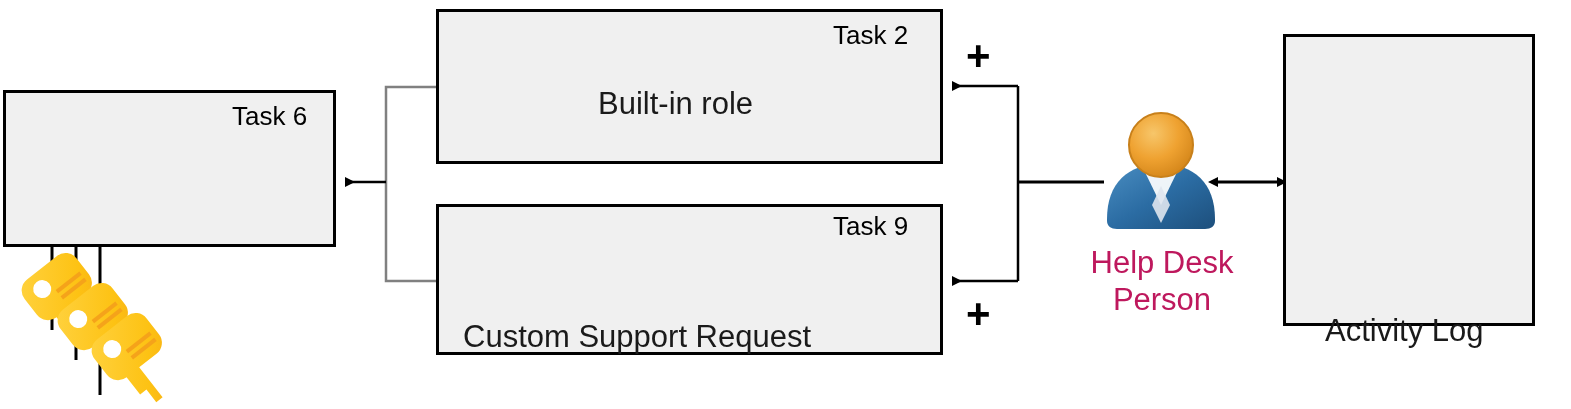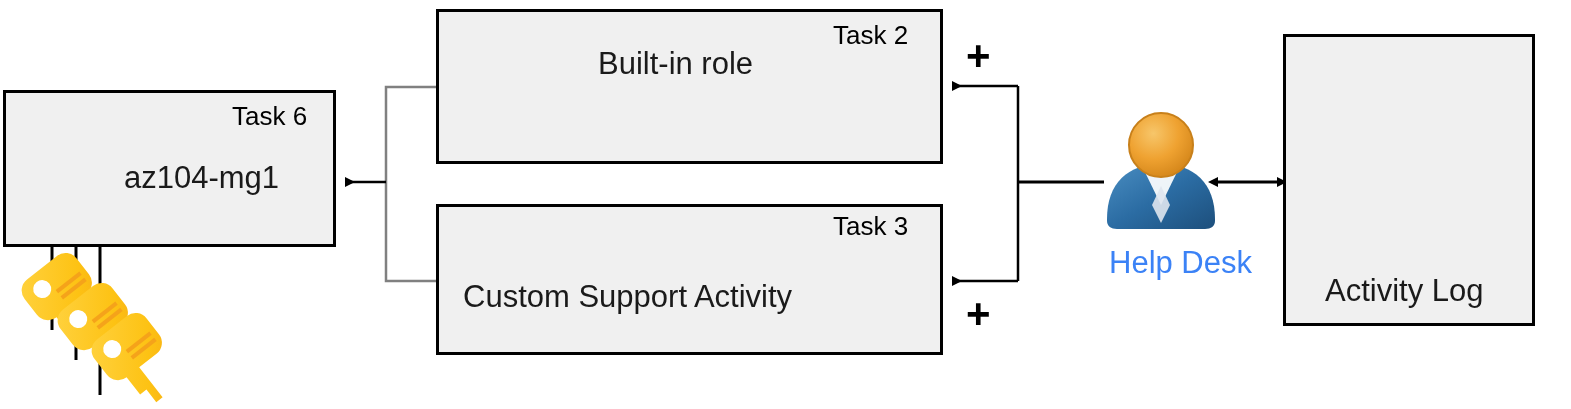"Built-in role" .body-text { margin-top: none -> 40px }
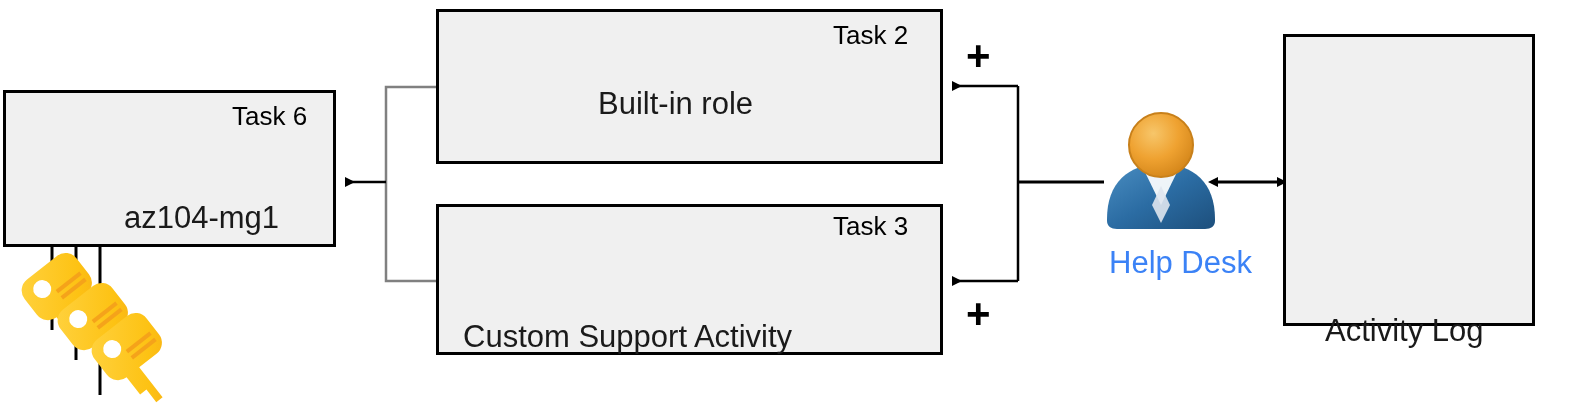"az104-mg1" div.body-text { html: <div>az104-mg1</div> -> none }
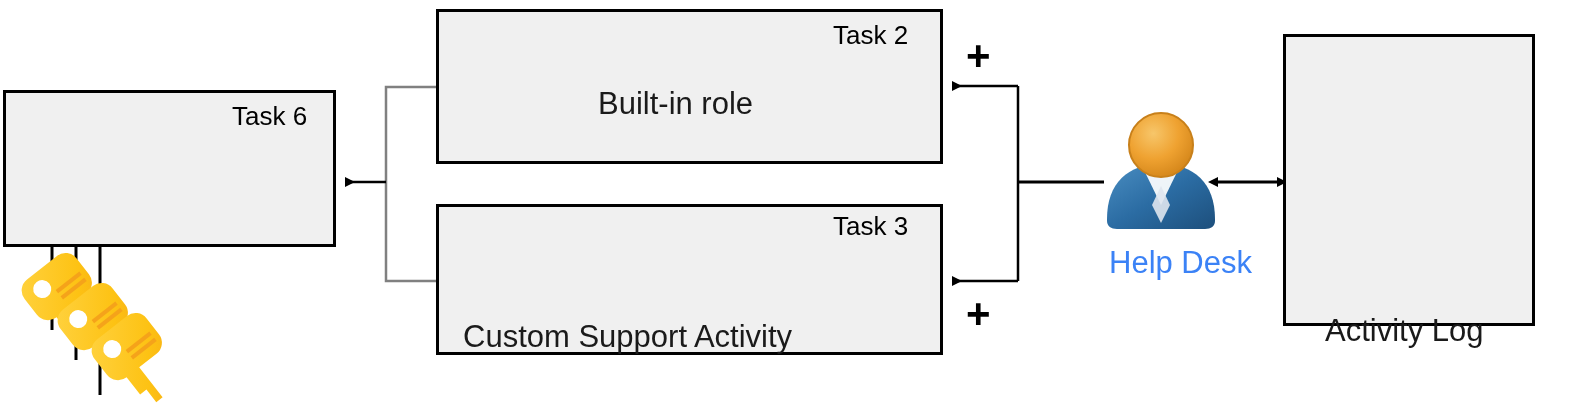"Task 3" div.corner-label { text: 3 -> 9 }
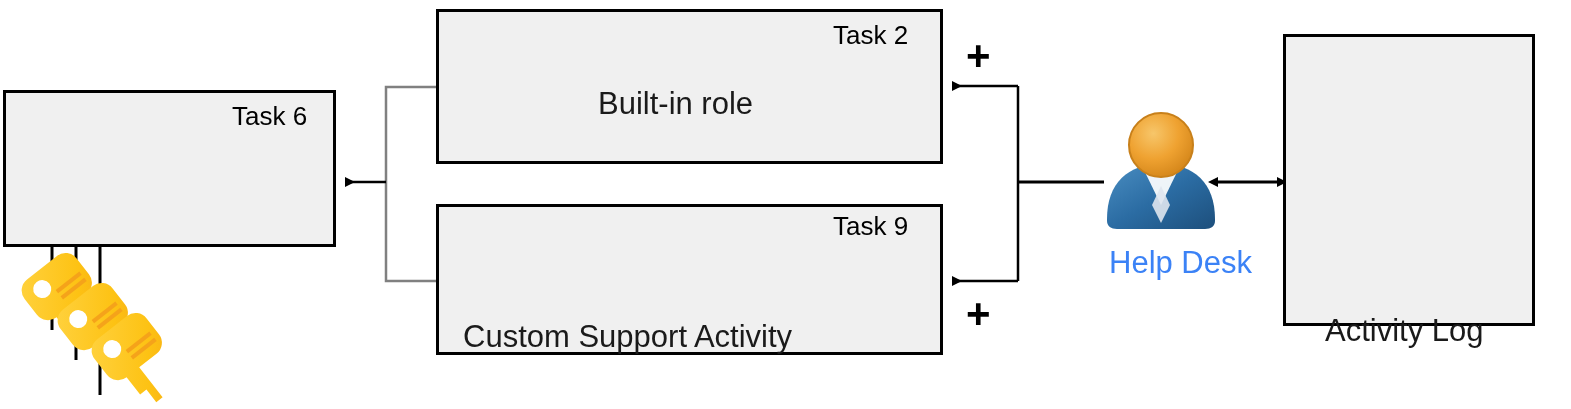"Help Desk" .person-label { color: #3b82f6 -> #be185d; text-align: right -> center }
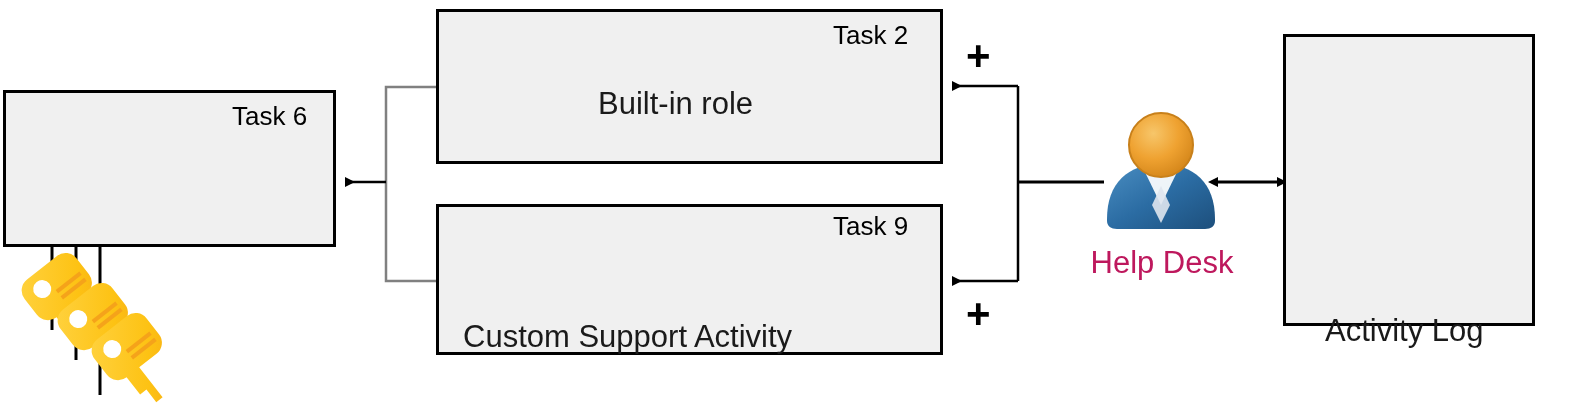"Person" div.person-label { html: none -> <div>Person</div> }
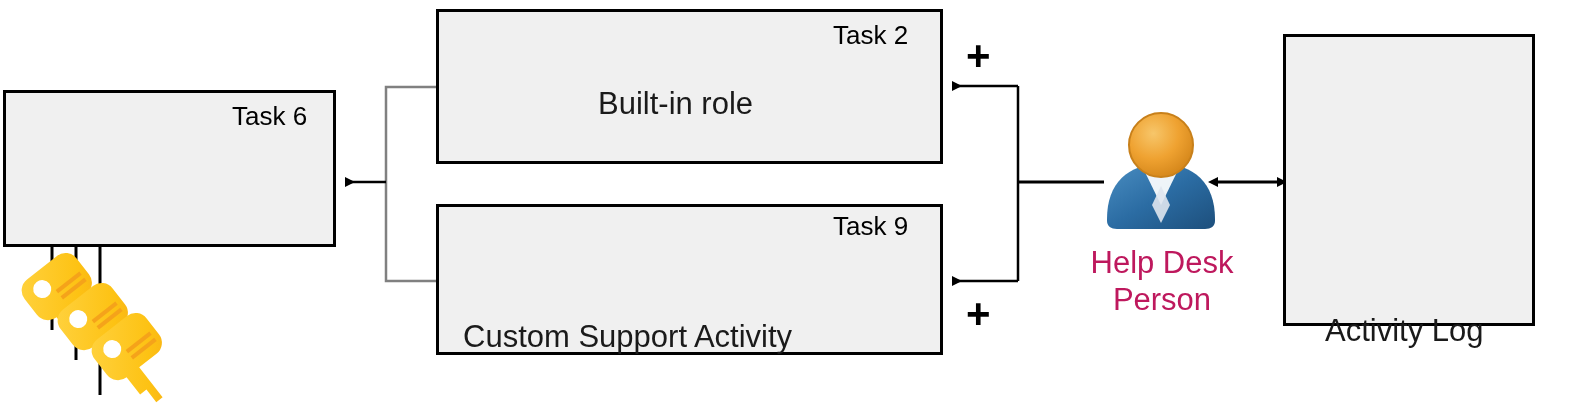"Custom Support Activity" div.body-text { text: Activity -> Request }
